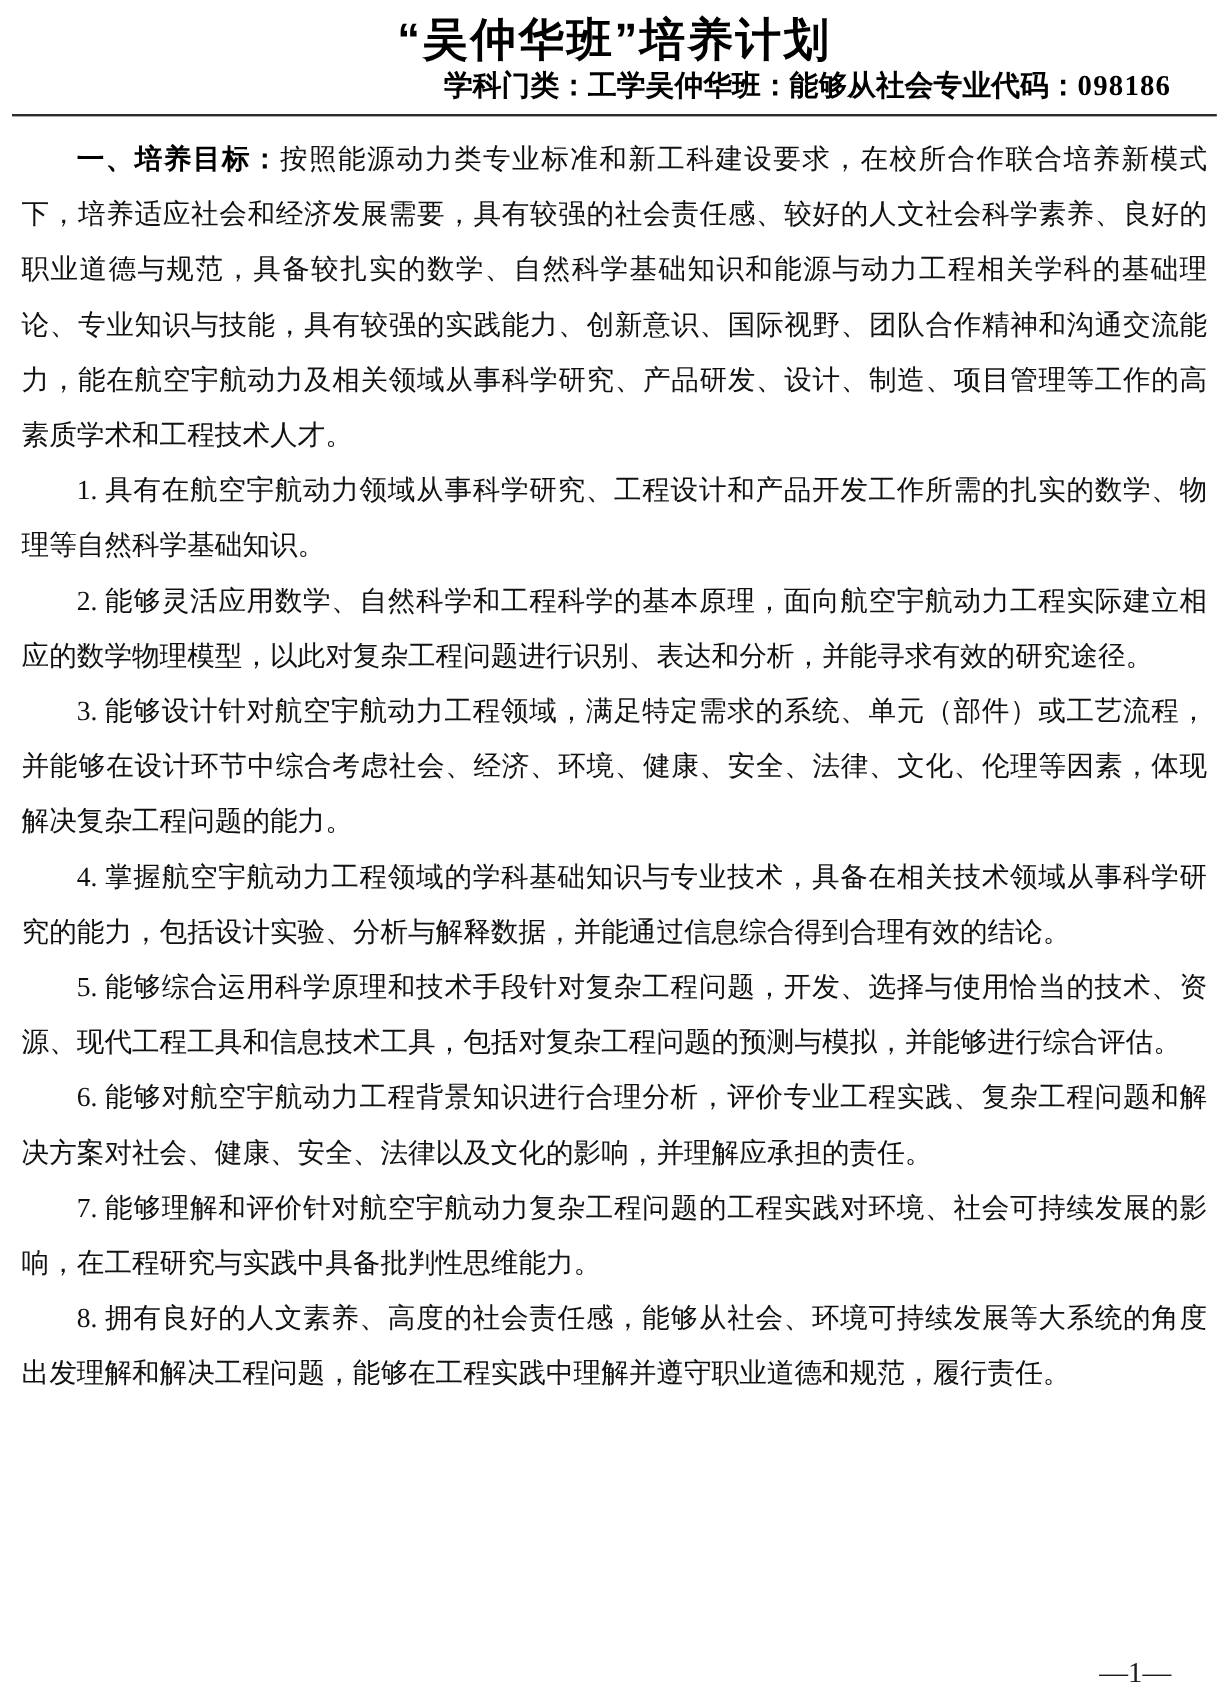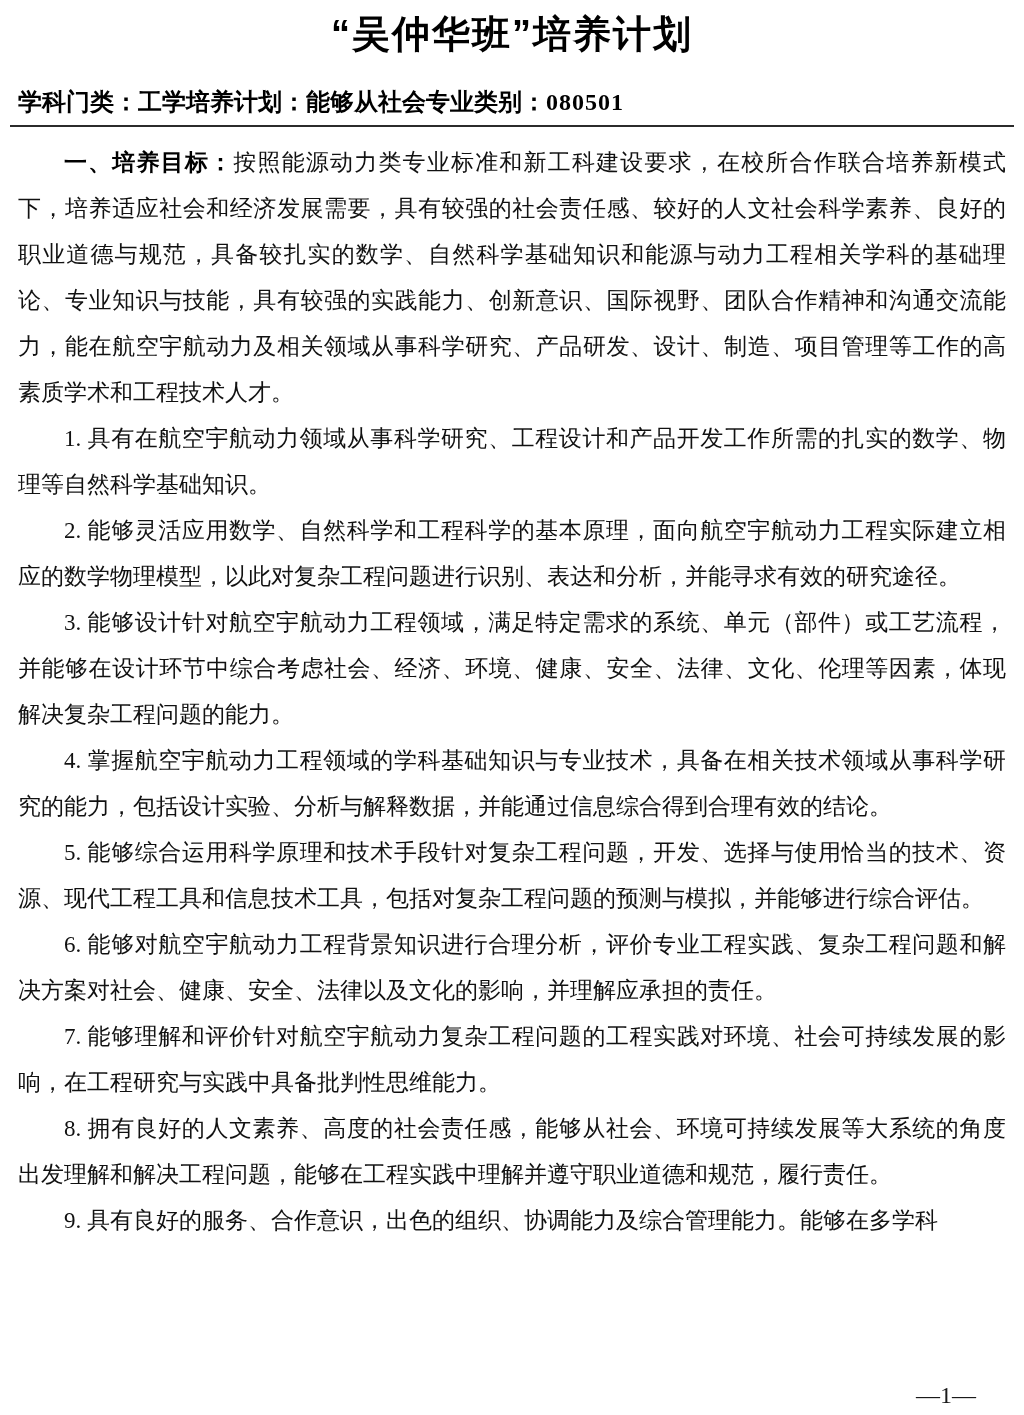"学科门类：工学" .meta-row { justify-content: flex-start -> flex-end; margin-top: 30px -> none }
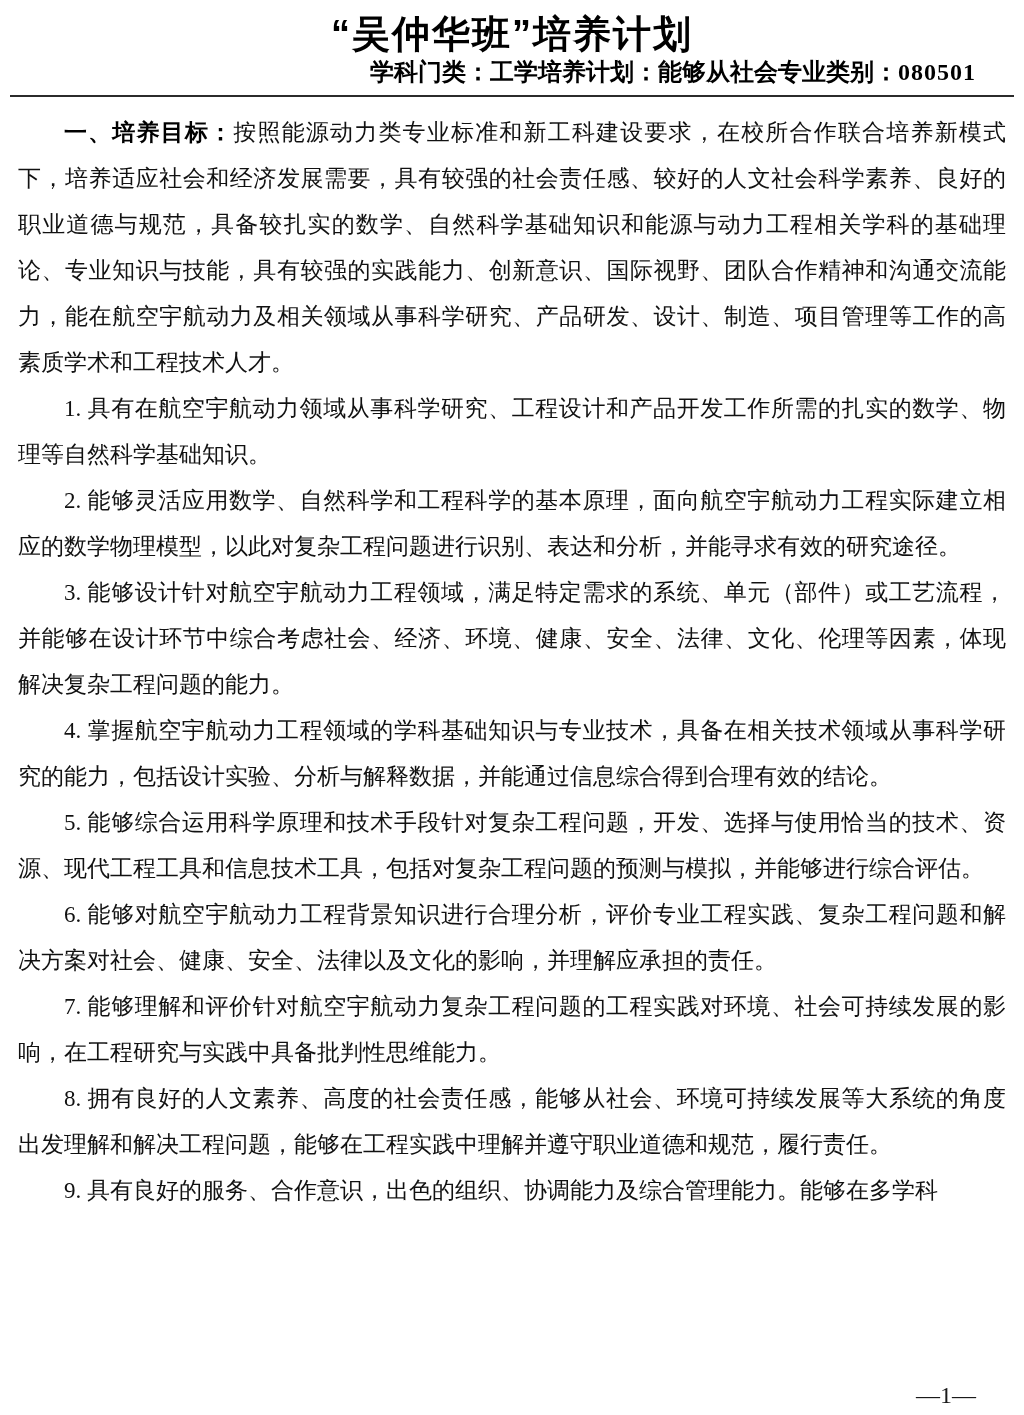"培养计划：" span { text: 培养计划 -> 吴仲华班 }
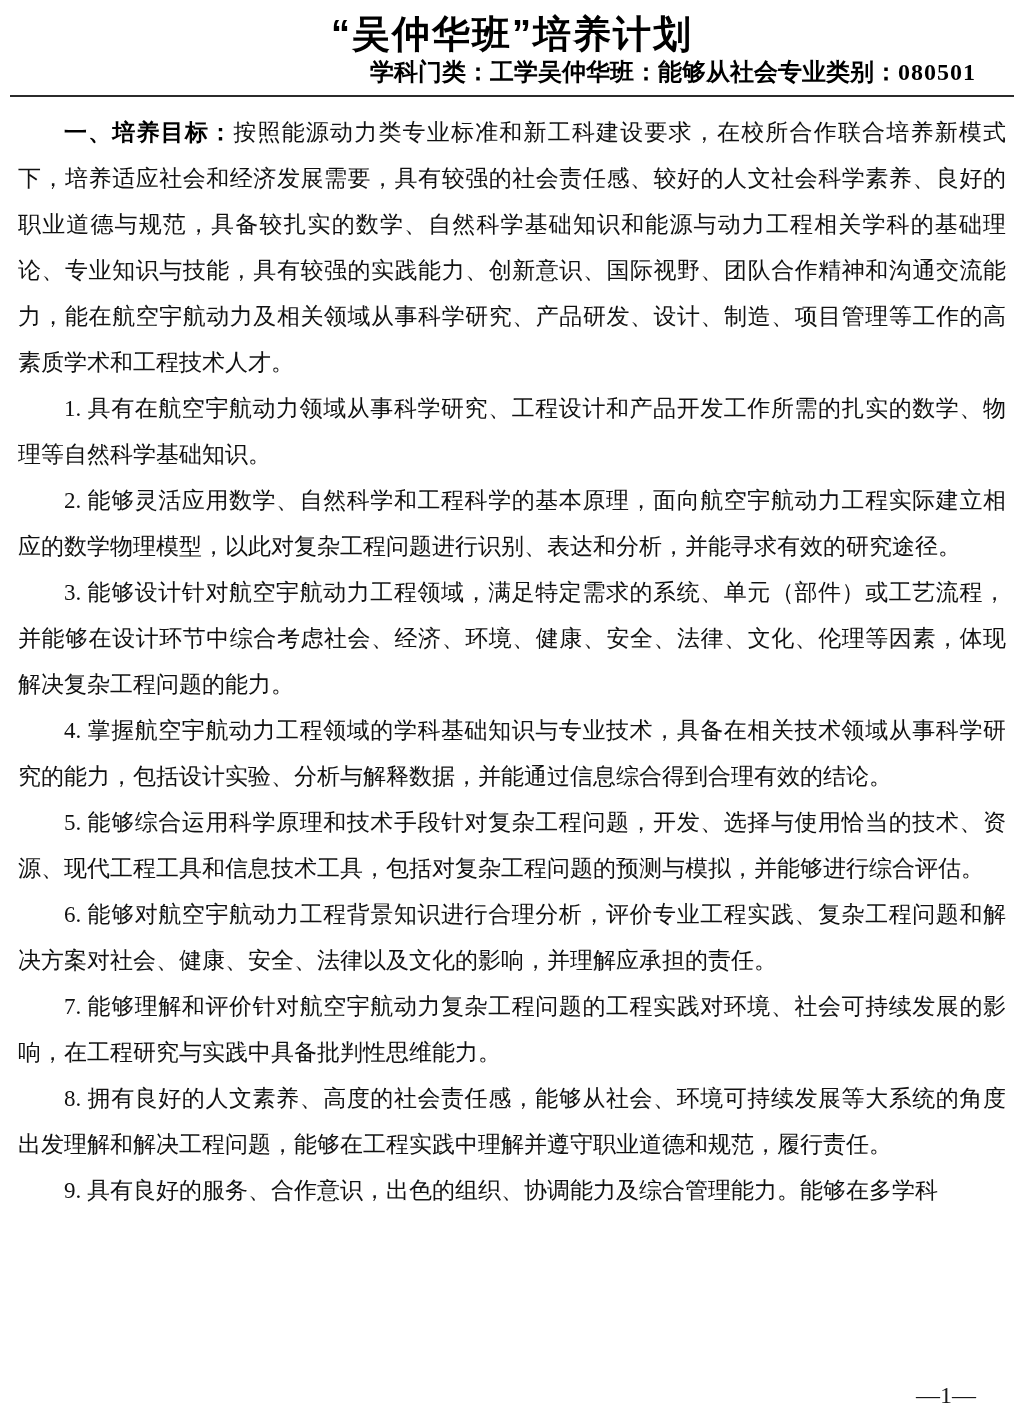"专业类别：" span { text: 类别 -> 代码 }
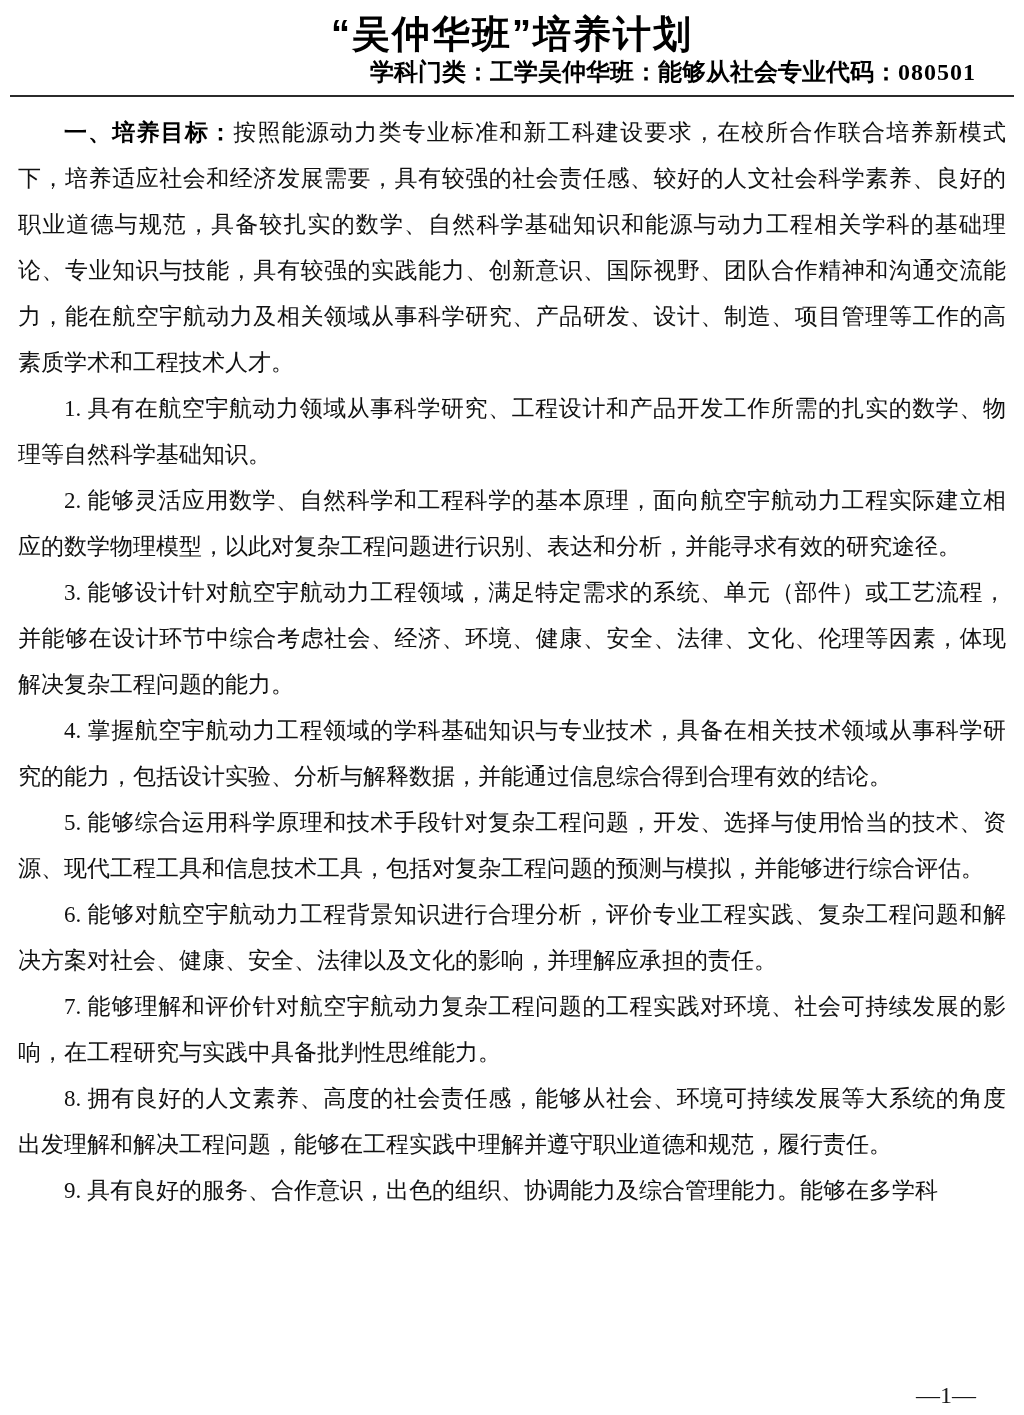"080501" span.num { text: 080501 -> 098186 }
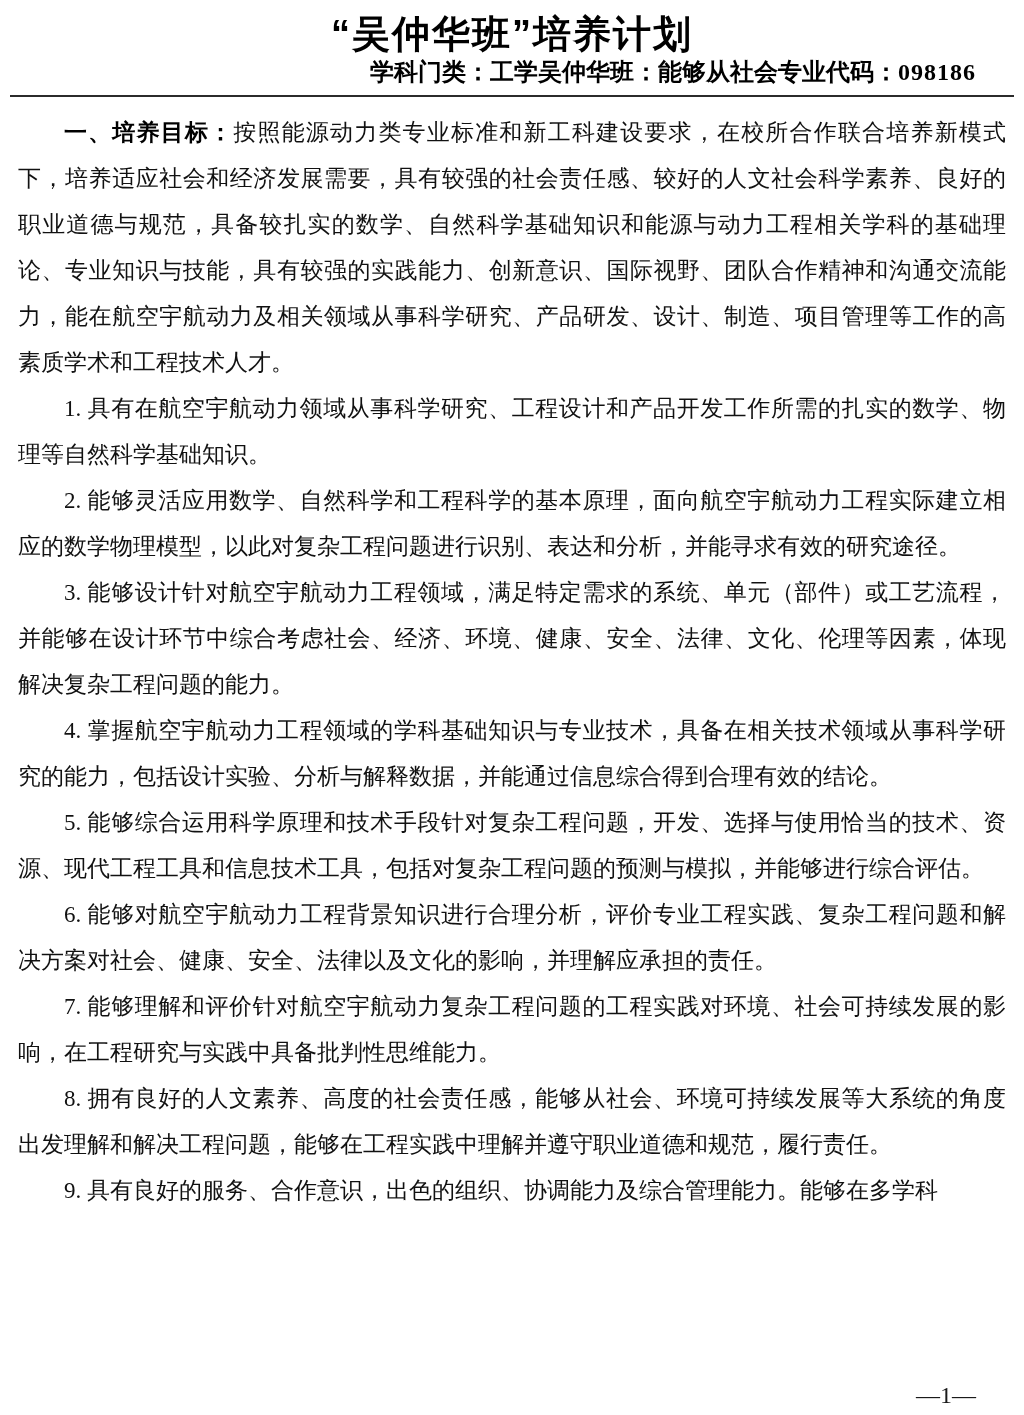"9. 具有良好的服务、合作意识，出色的组织、协调能力及综合管理能力。能够在多学科" p.para { html: <p>9. 具有良好的服务、合作意识，出色的组织、协调能力及综合管理能力。能够在多学科</p> -> none }
